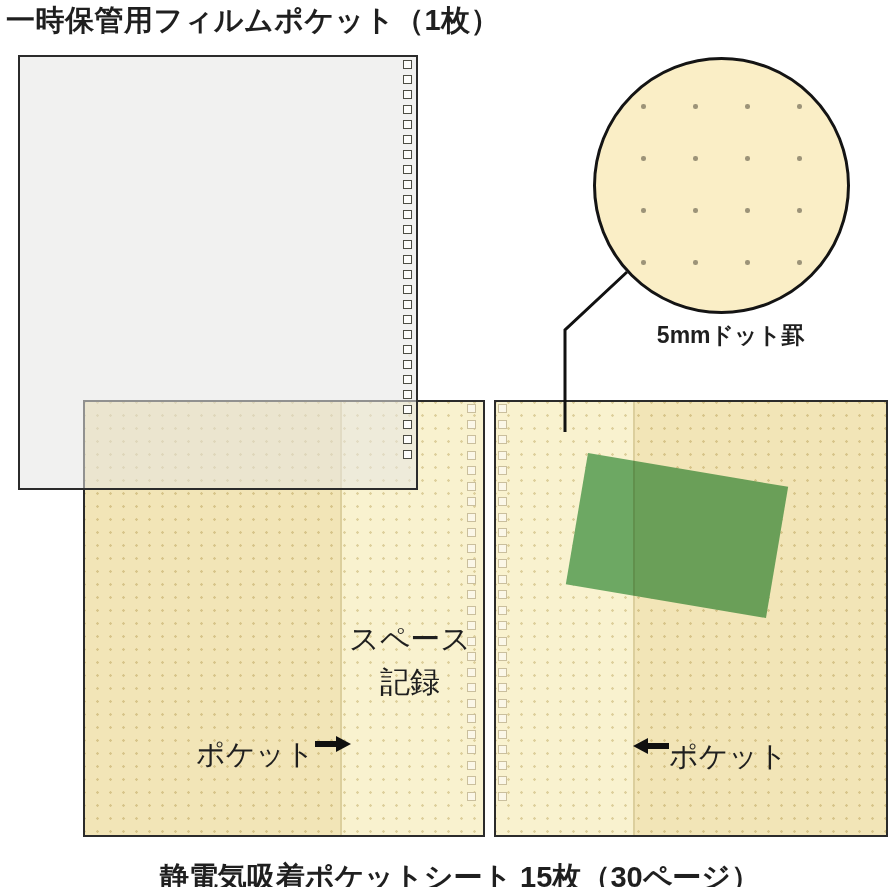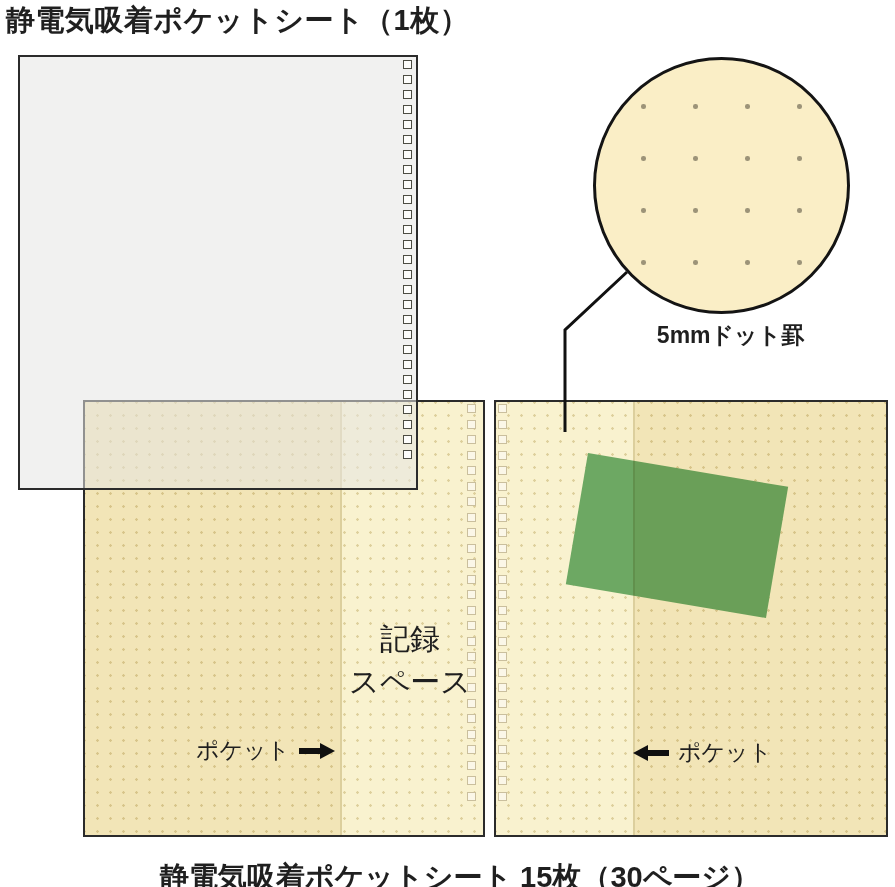"静電気吸着ポケットシート（1枚）" div.abs { text: 静電気吸着ポケットシー -> 一時保管用フィルムポケッ }
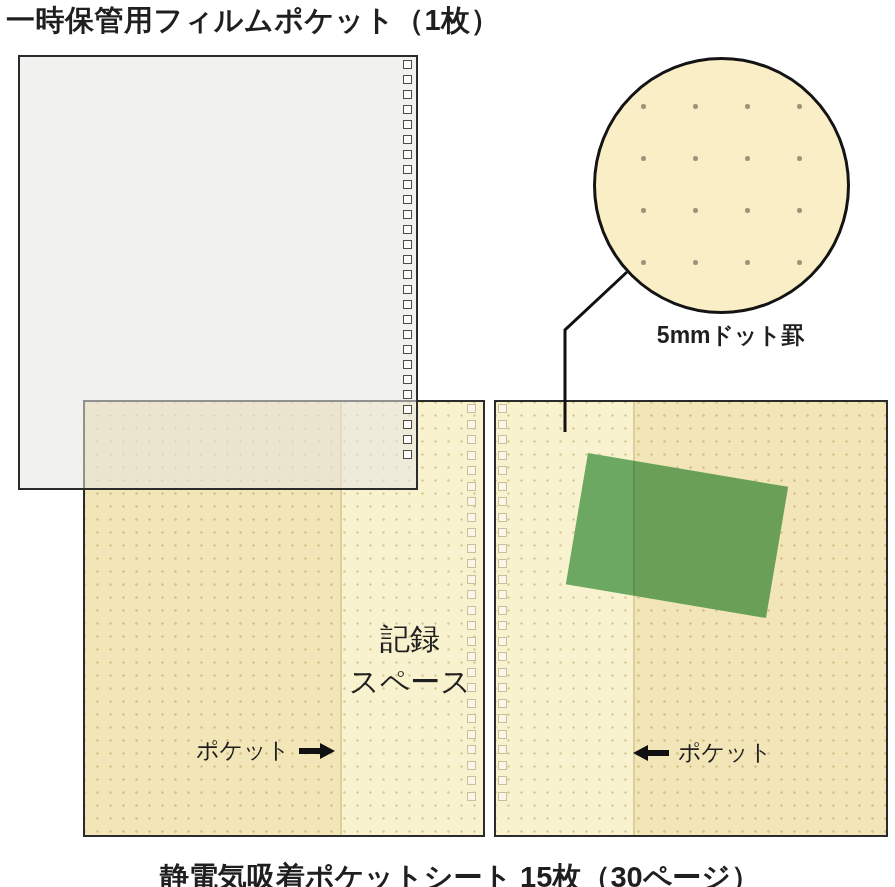"記録" div { order: before "スペース" -> after "スペース" }
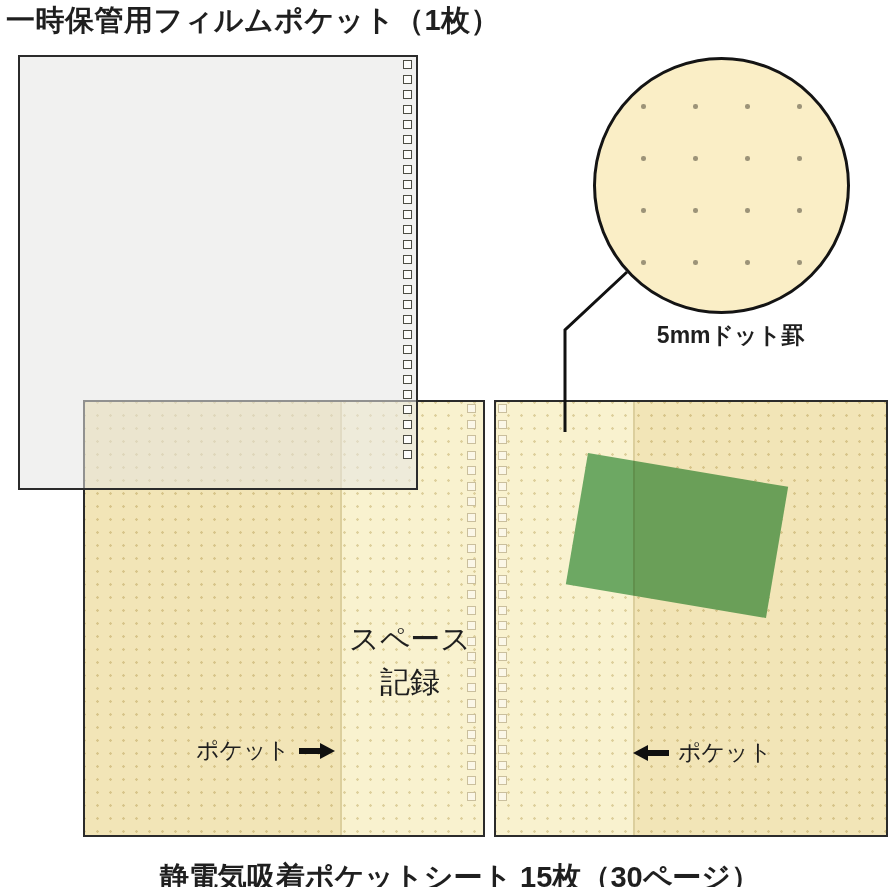"ポケット" .pocket-label { align-items: center -> flex-start; font-size: 23px -> 29px; gap: 9px -> none }
